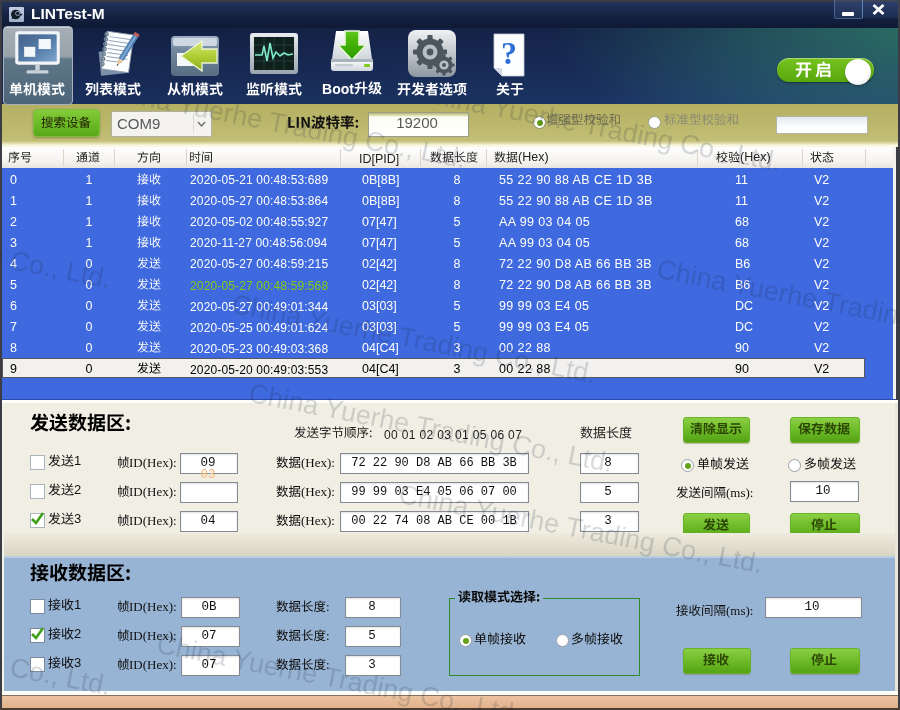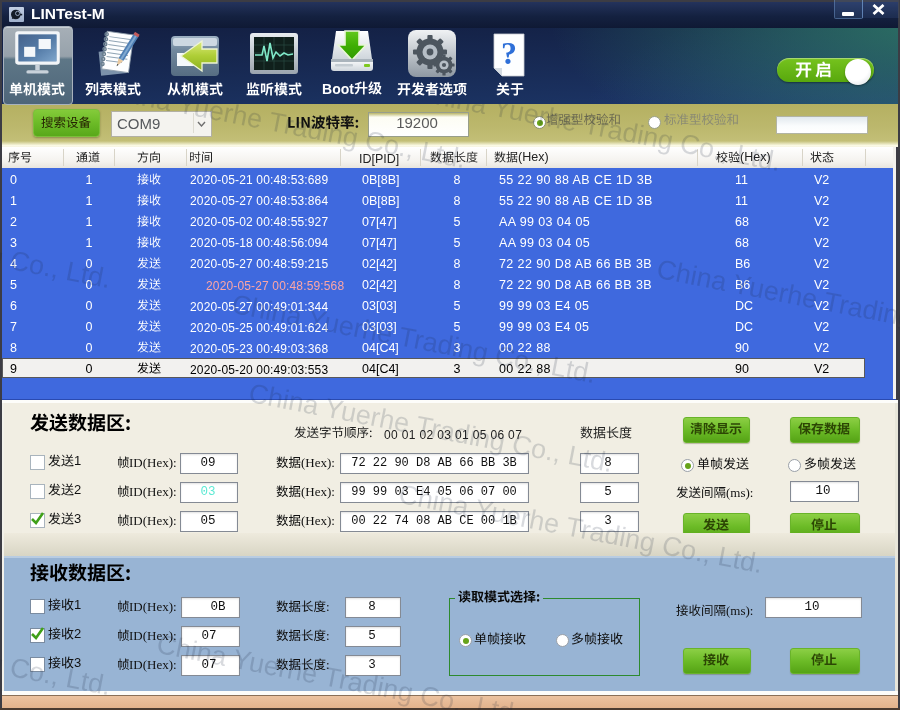"2020-05-18 00:48:56:094" div { text: 2020-05-18 -> 2020-11-27 }
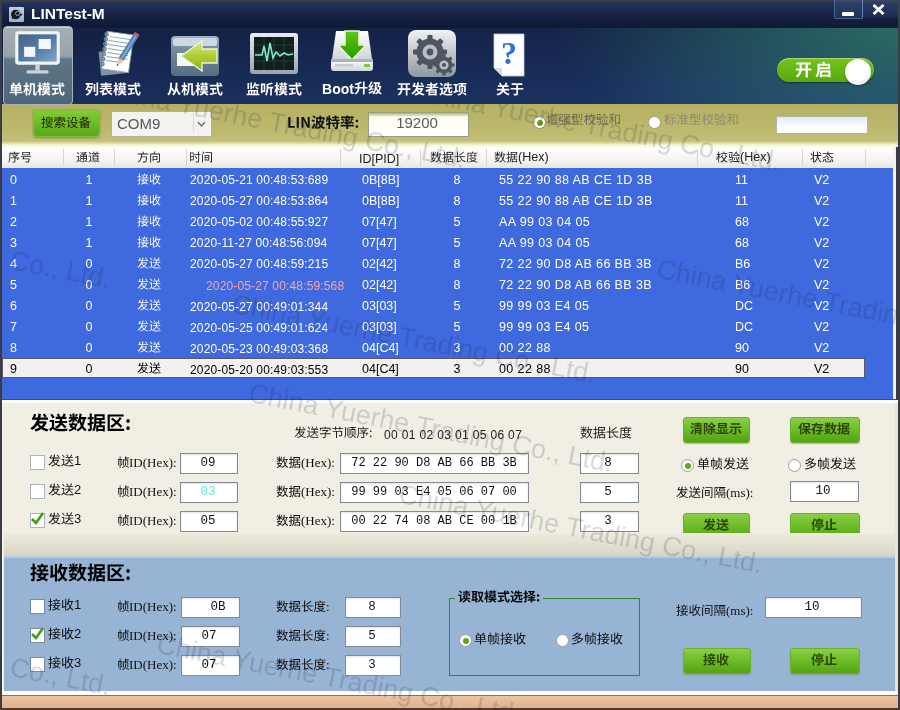"2020-05-27 00:48:59:568" div { color: #fca5a5 -> #84cc16; left: 206px -> 190px }
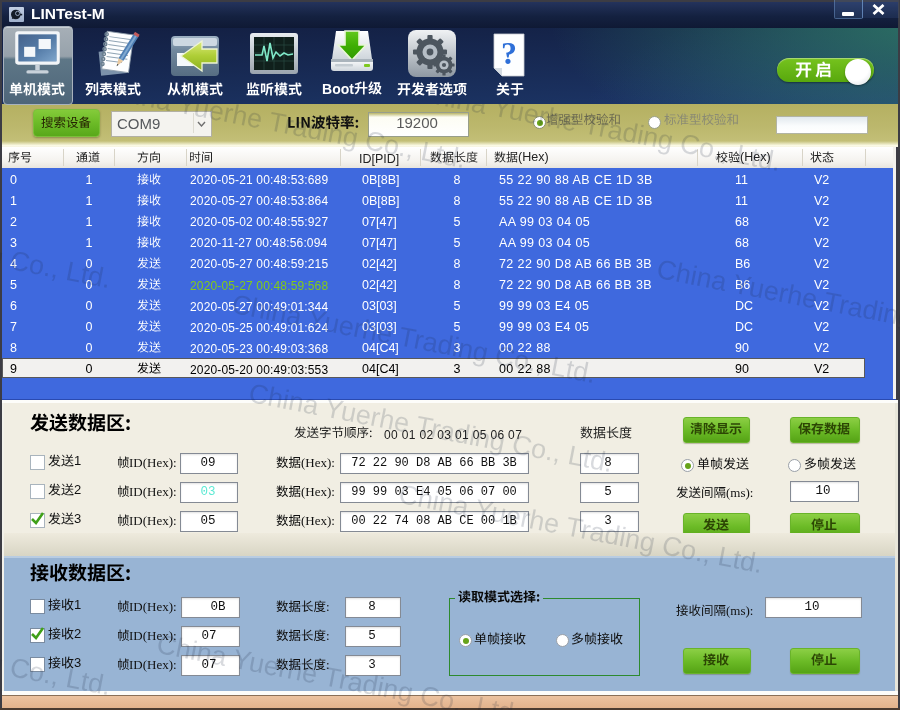"03" div { color: #5eead4 -> #fdba74; top: 485px -> 468px }
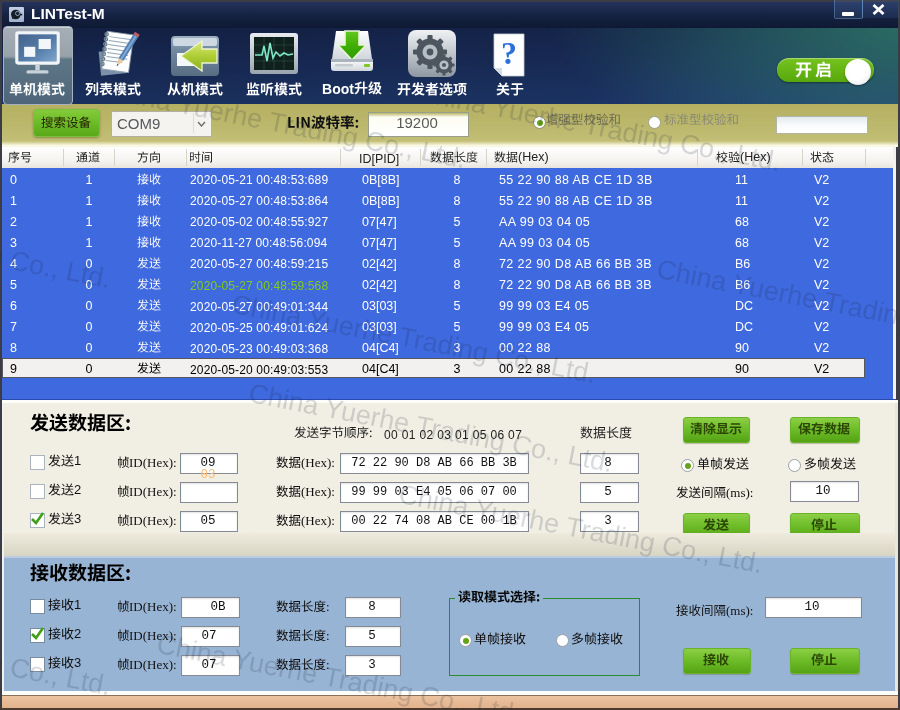"05" div { text: 05 -> 04 }
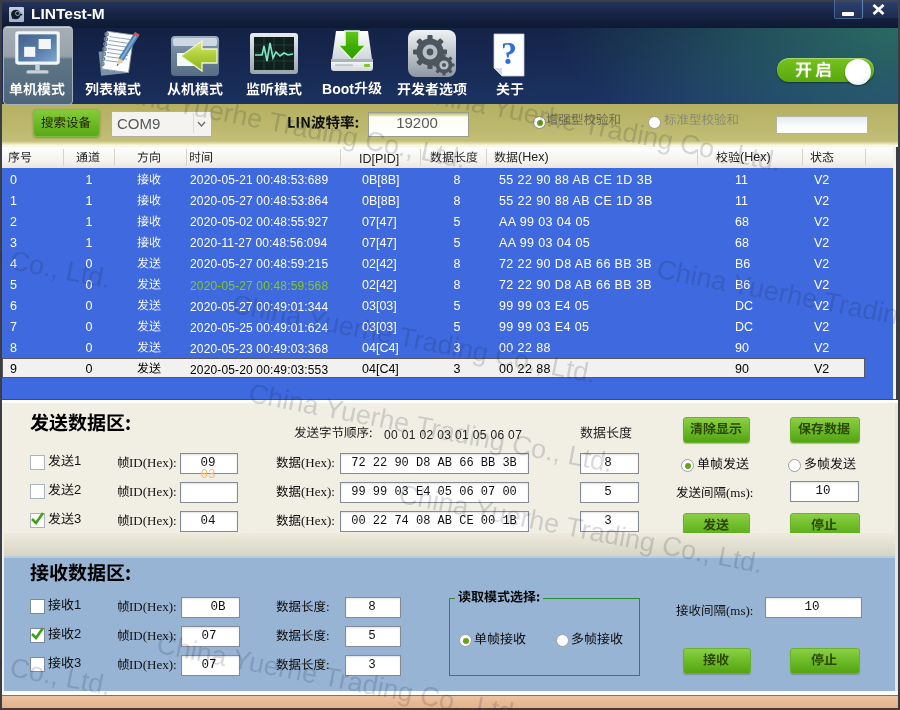"0B" div { left: 218px -> 209px }
